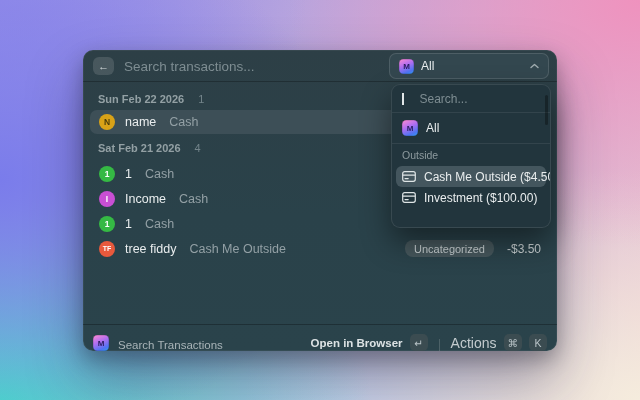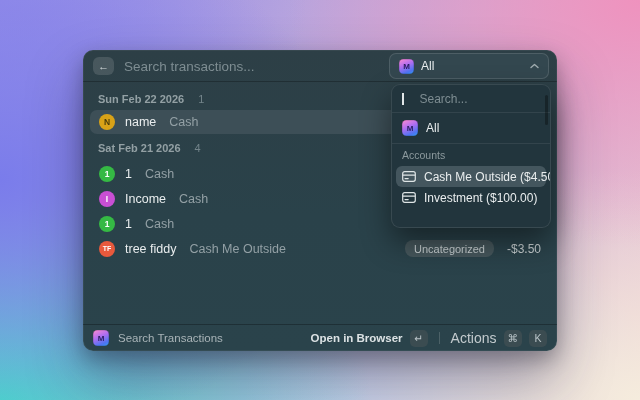"Accounts" div.dd-section { text: Accounts -> Outside }
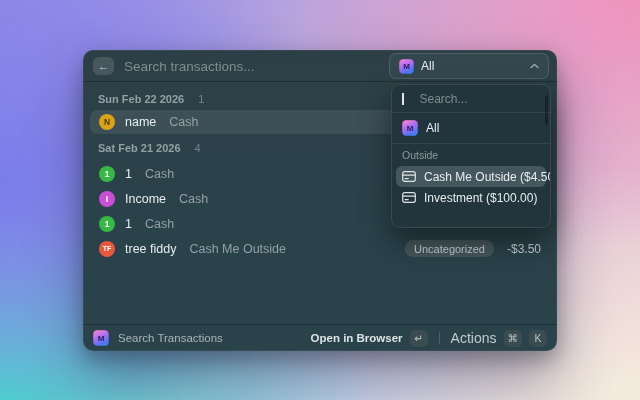"Search Transactions" .statusbar { align-items: center -> flex-end }
